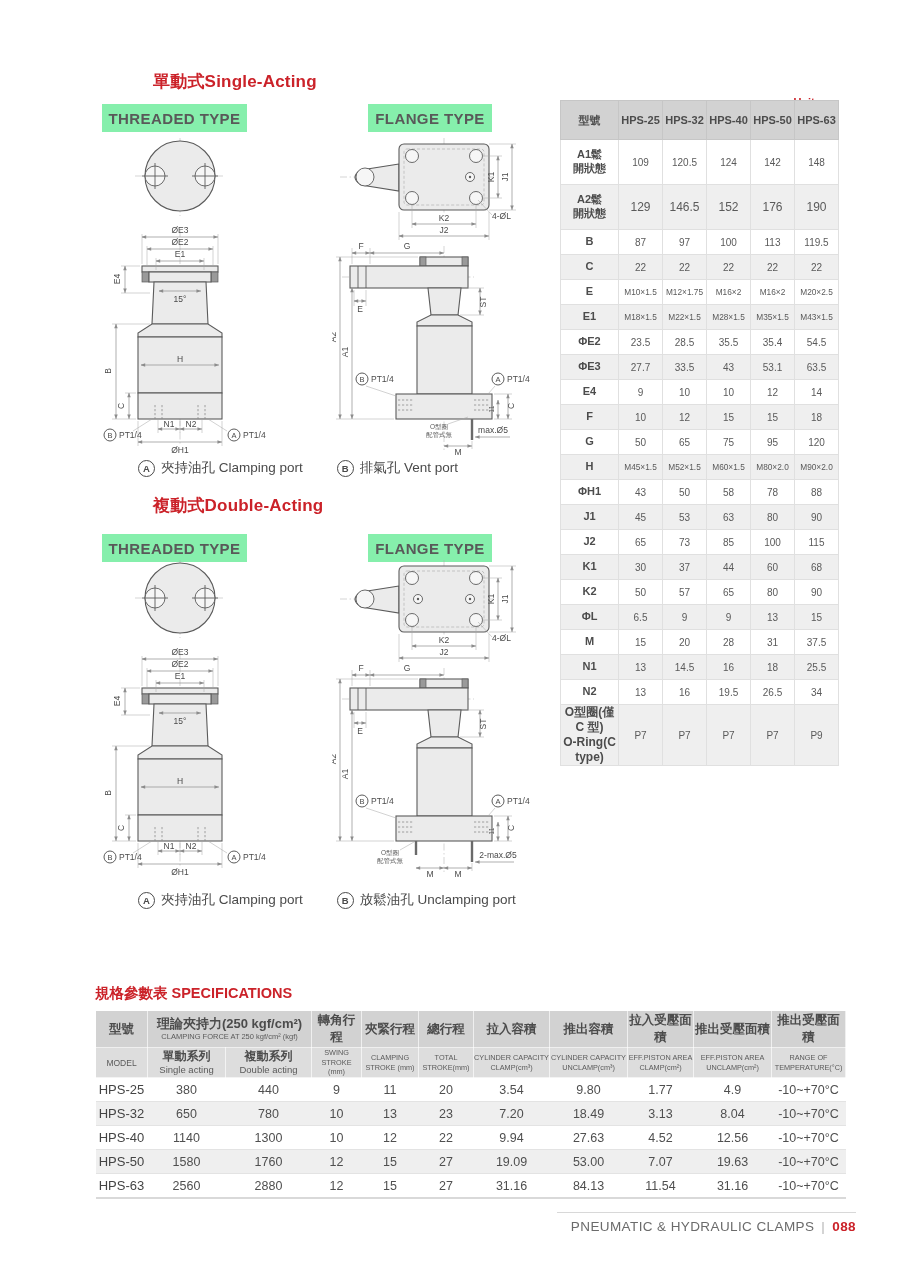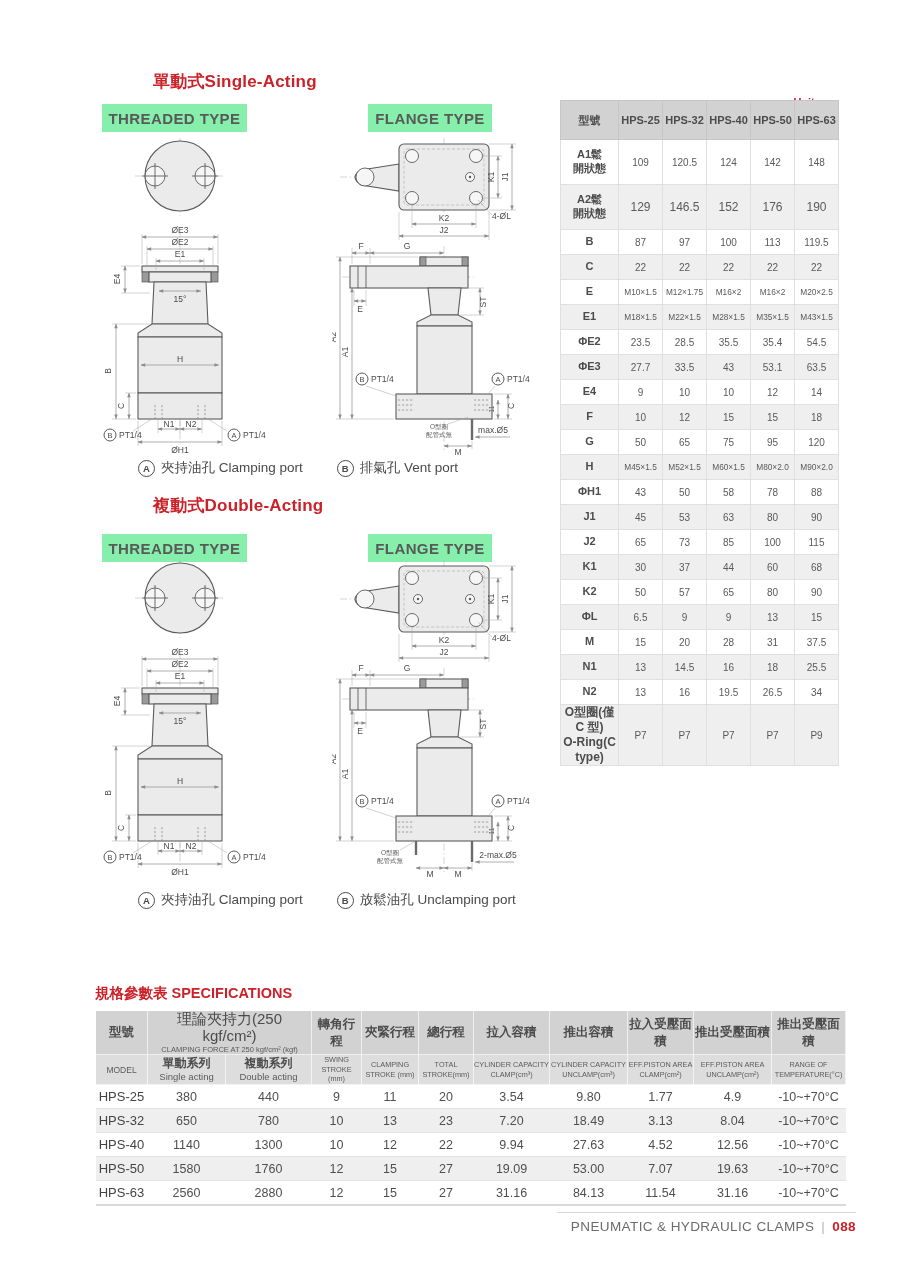"理論夾持力(250 kgf/cm²)" .spec-table .zh { font-size: 15px -> 13px; font-weight: 400 -> 700 }
